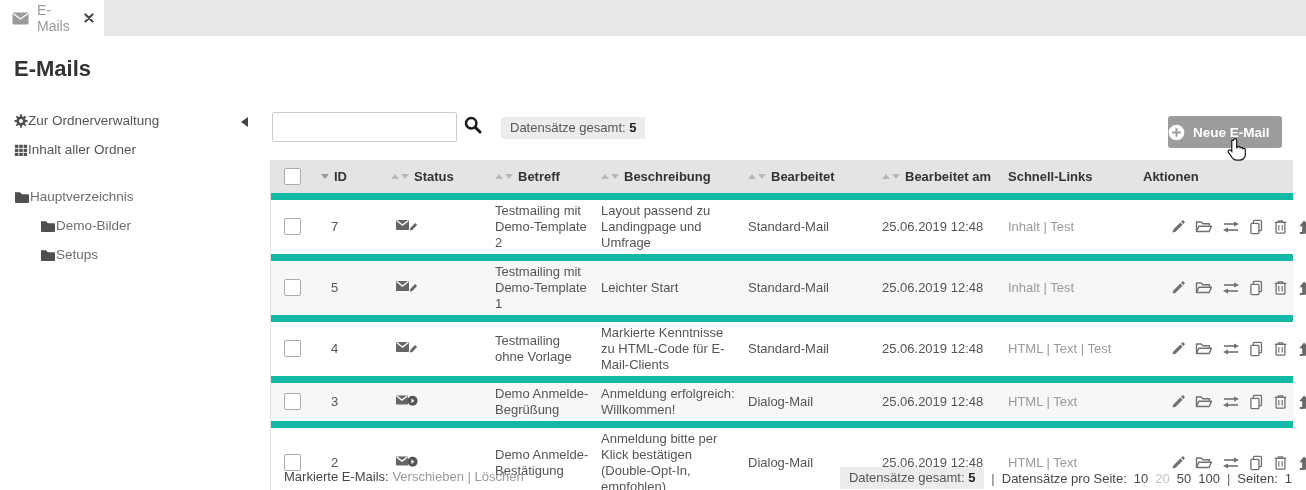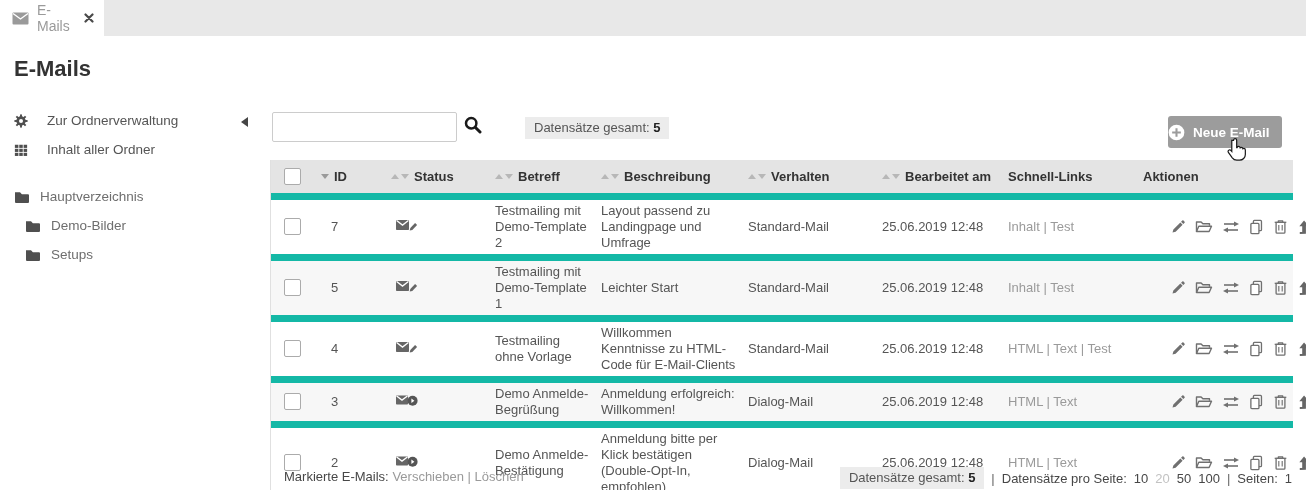"Zur Ordnerverwaltung" .side-item { gap: 19px -> 0 }
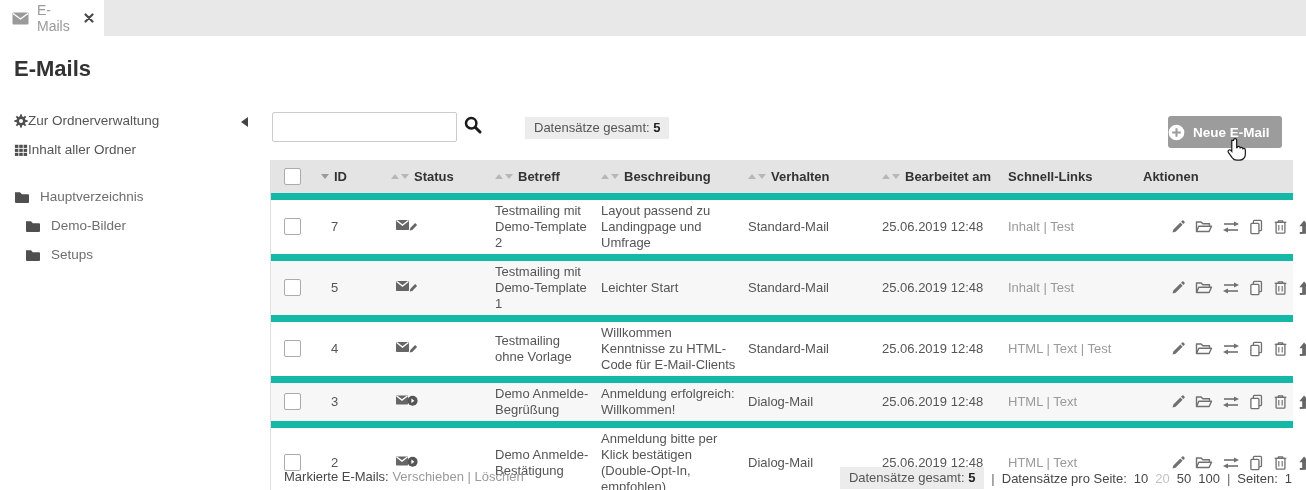"Datensätze gesamt: 5" .badge { margin-left: 24px -> none }
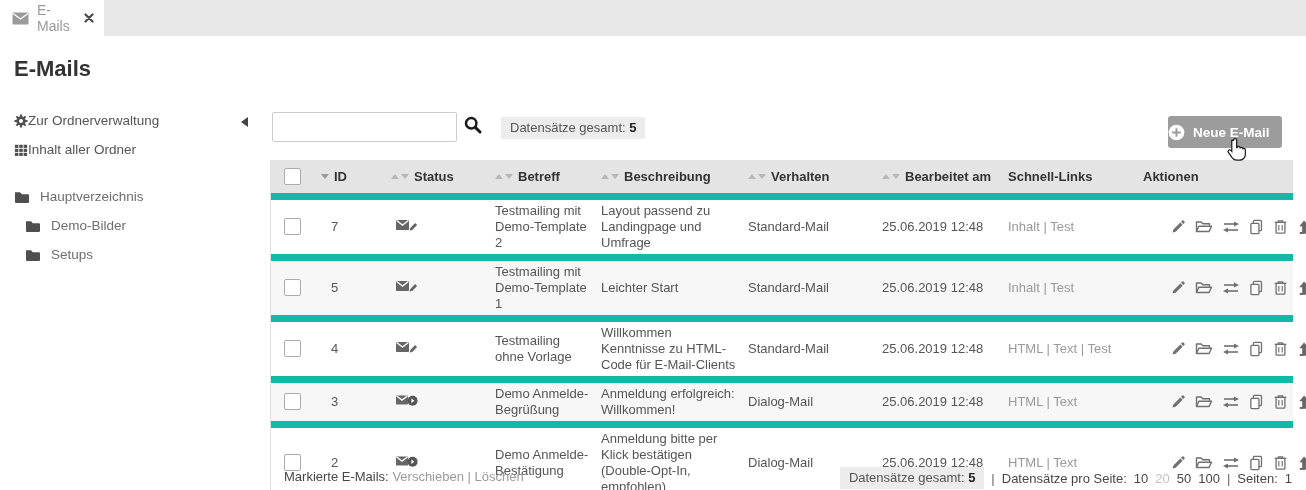"Verhalten" span { text: Verhalten -> Bearbeitet }
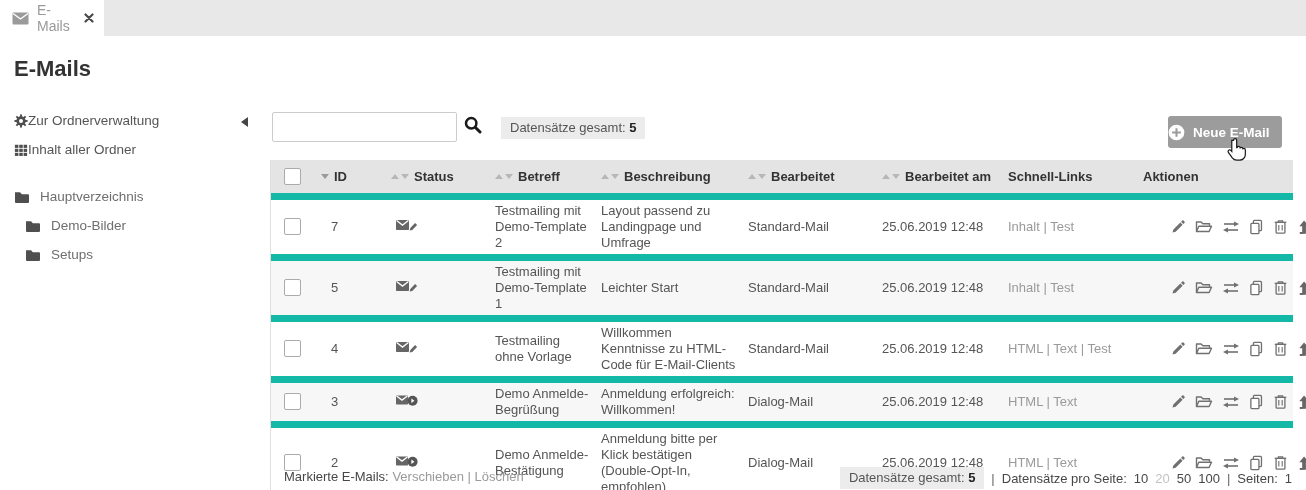"Hauptverzeichnis" .folder-row { gap: 10px -> none }
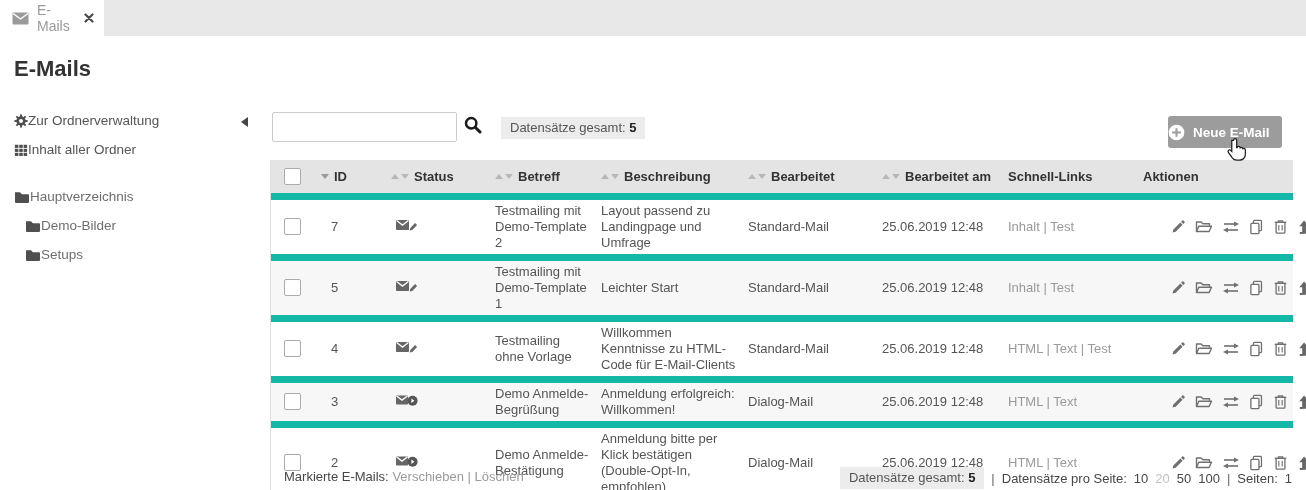"Demo-Bilder" .folder-row.level1 { padding-left: 25px -> 40px }
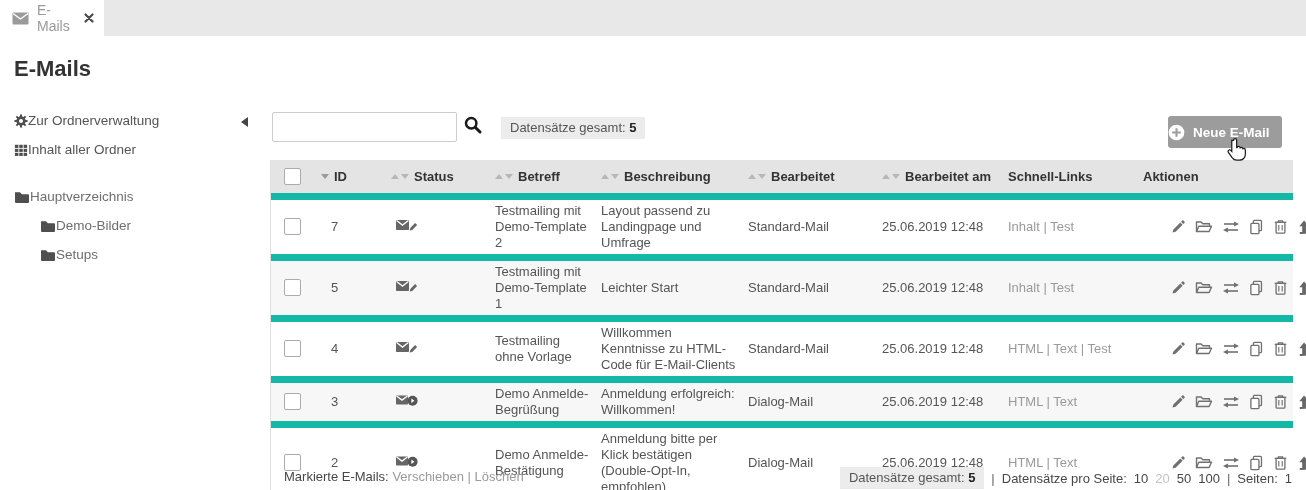"Willkommen Kenntnisse zu HTML-Code für" td { text: Willkommen -> Markierte }
